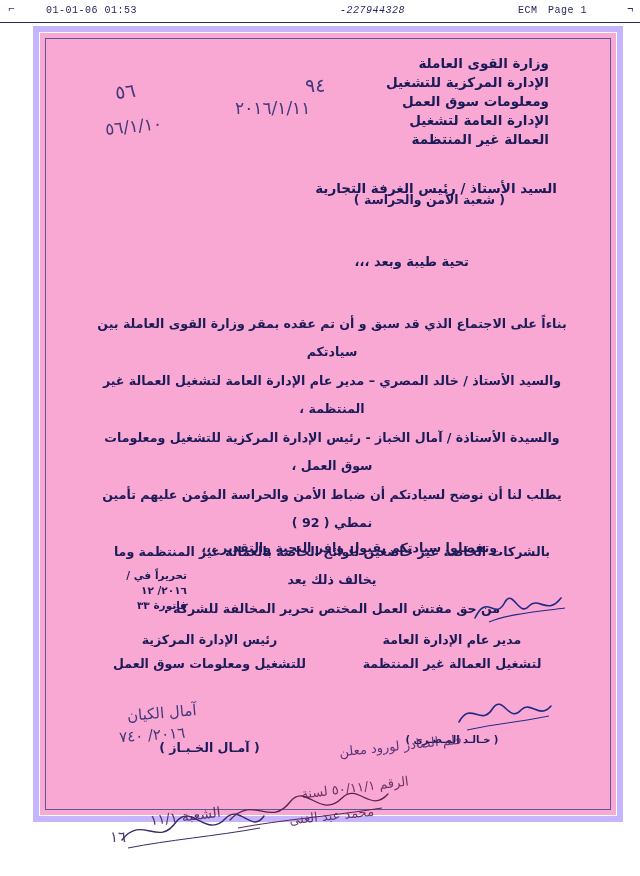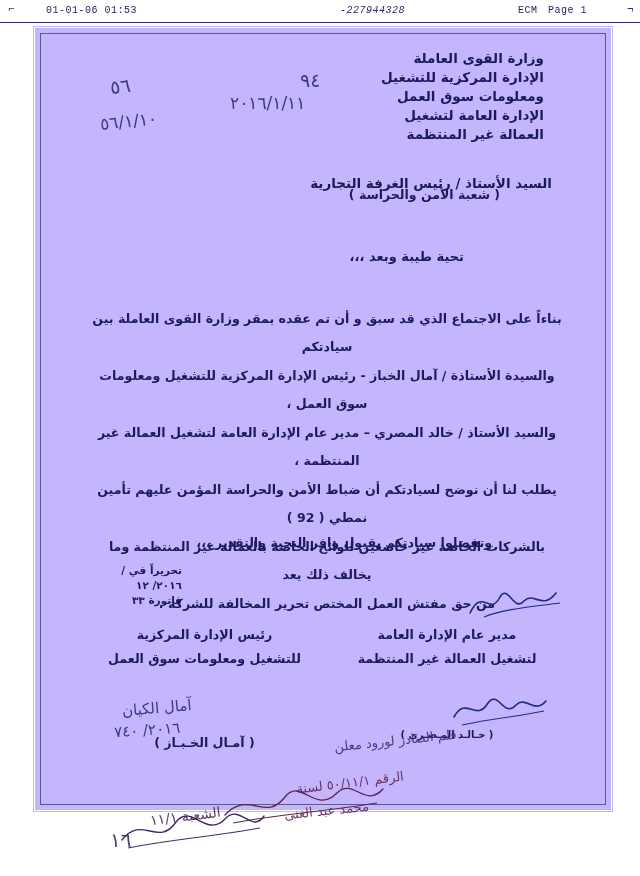"وزارة القوى العاملة" .sheet { background: #c4b5fd -> #f9a8d4; border: 1px solid #c4b5fd -> 6px solid #c4b5fd }
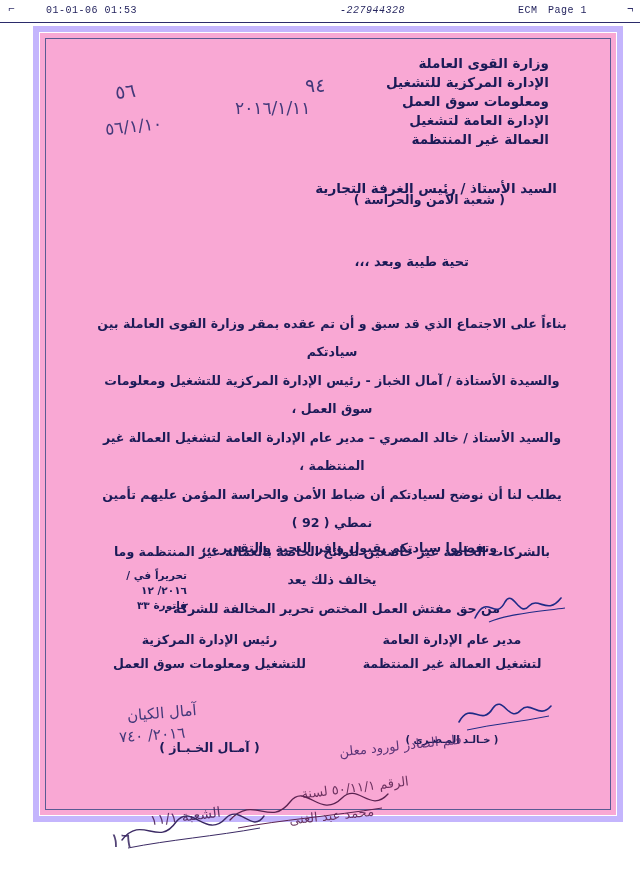"والسيدة الأستاذة / آمال الخباز" p { order: before "والسيد الأستاذ / خالد المصري" -> after "والسيد الأستاذ / خالد المصري" }
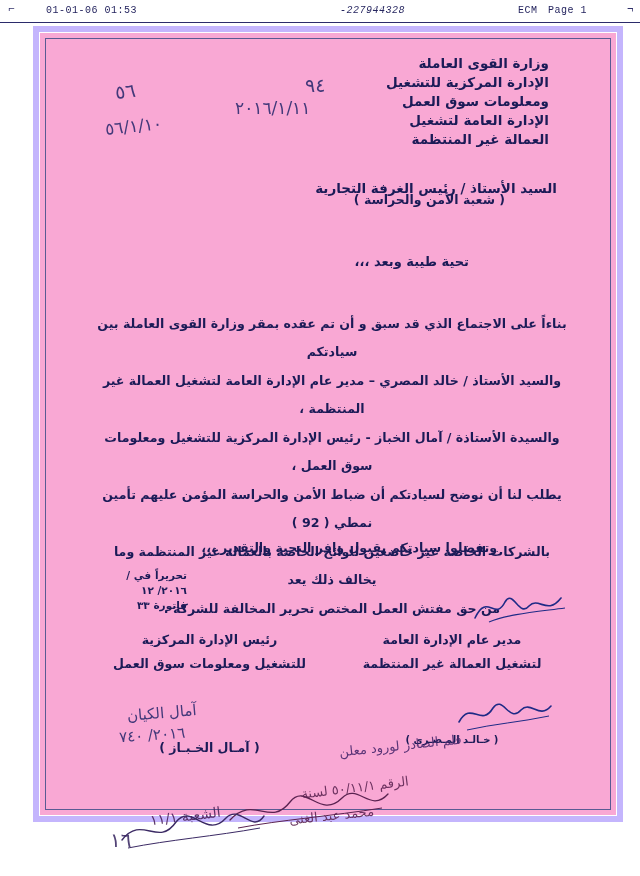"١٦" .hand-foot2 { font-size: 20px -> 15px }
